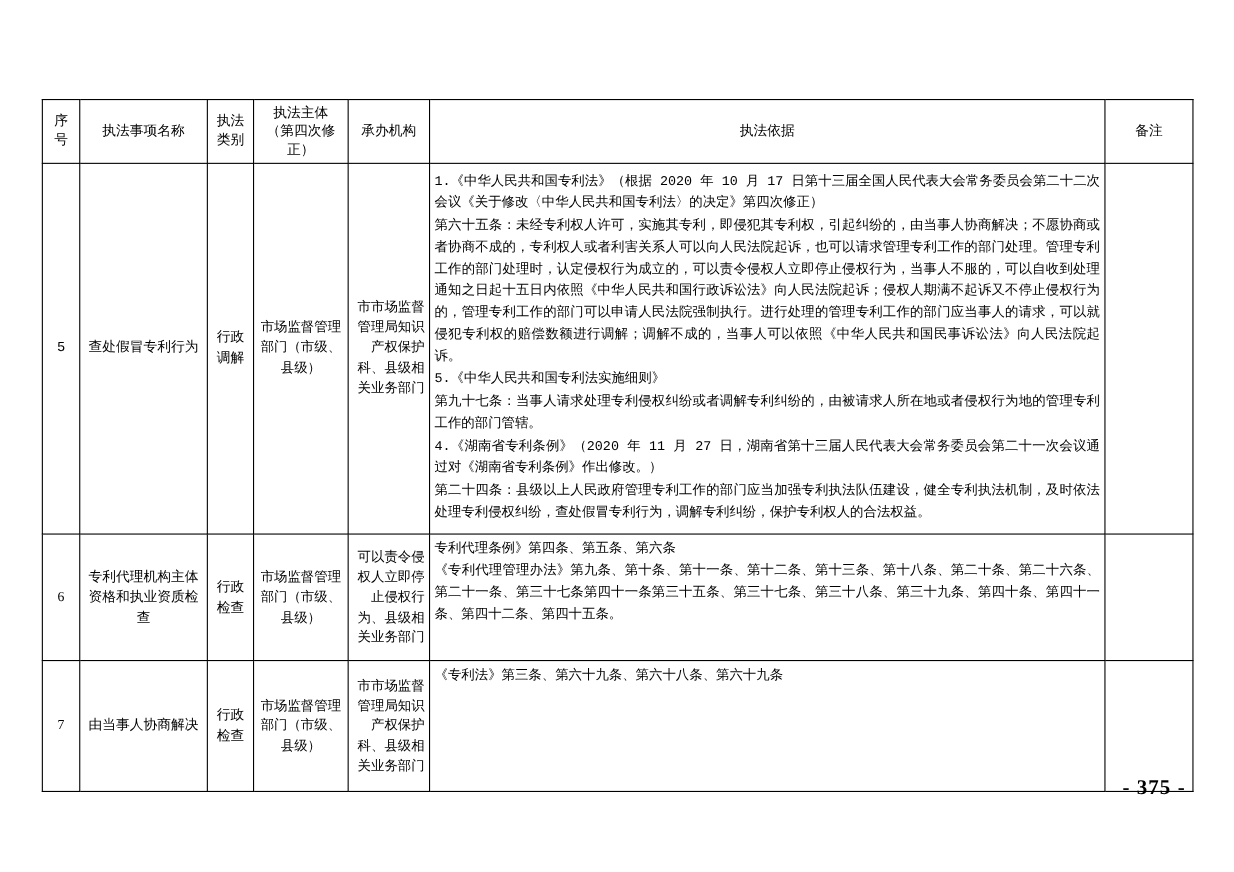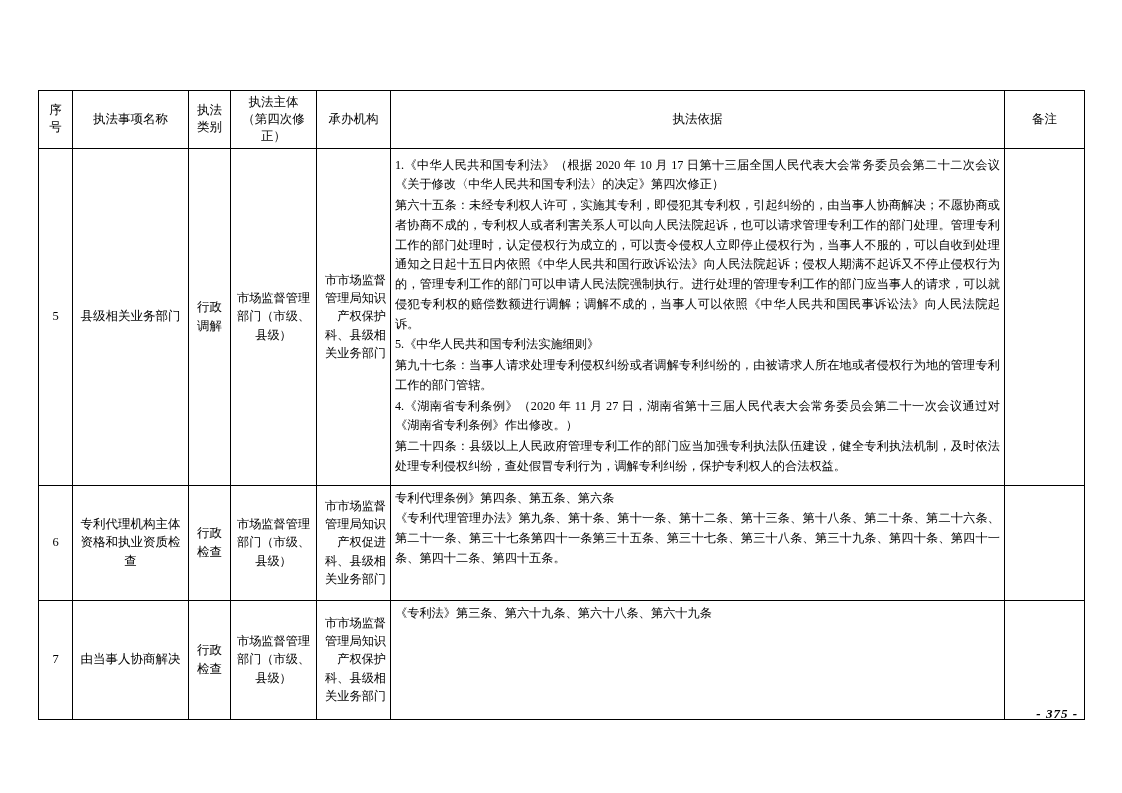"1.《中华人民共和国专利法》（根据 2020 年 10 月" .row-5 td { font-family: none -> Liberation Mono, monospace }
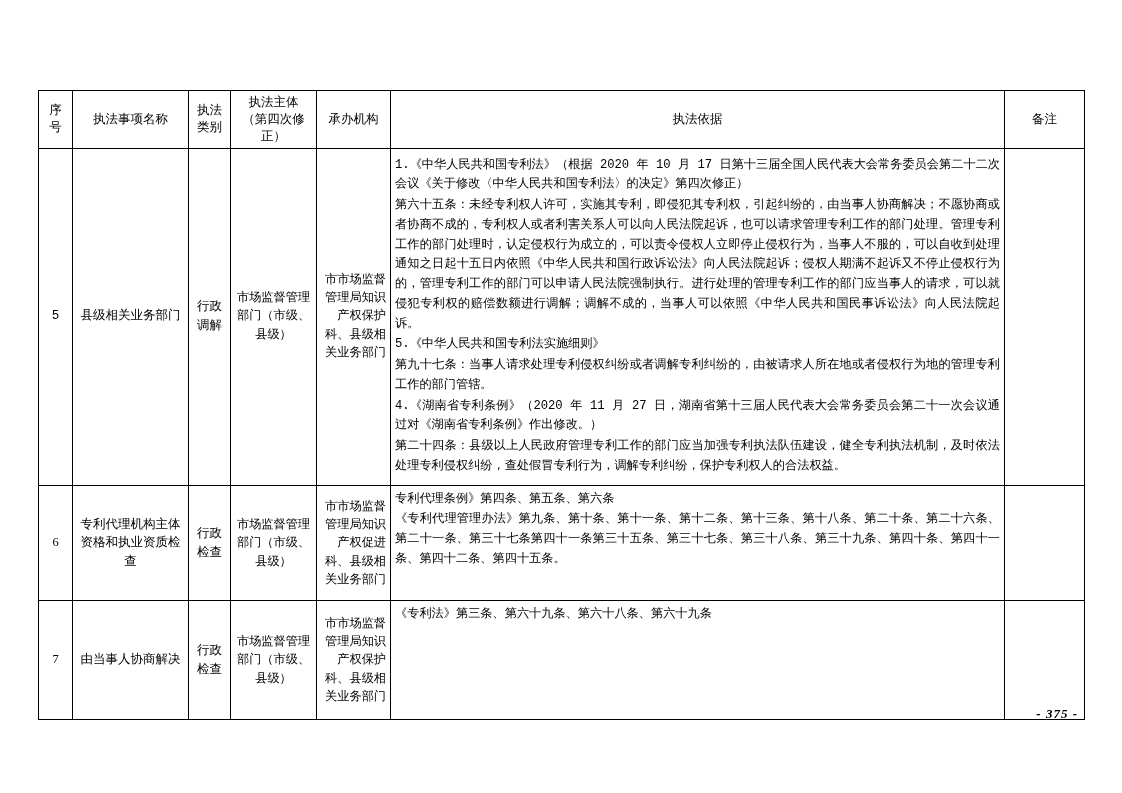"县级相关业务部门" td.cell-center { text: 县级相关业务部门 -> 查处假冒专利行为 }
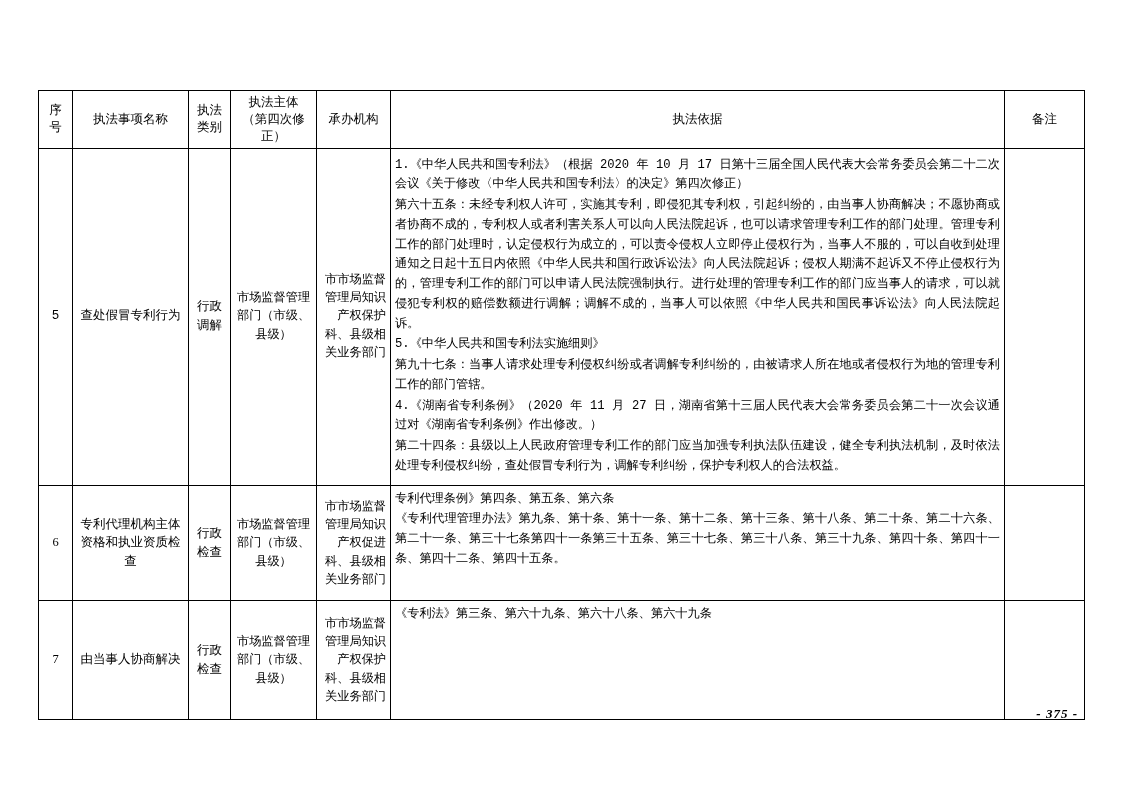"市市场监督管理局知识产权促进科、县级相关业务部门" td.cell-agency { text: 市市场监督管理局知识产权促进科 -> 可以责令侵权人立即停止侵权行为 }
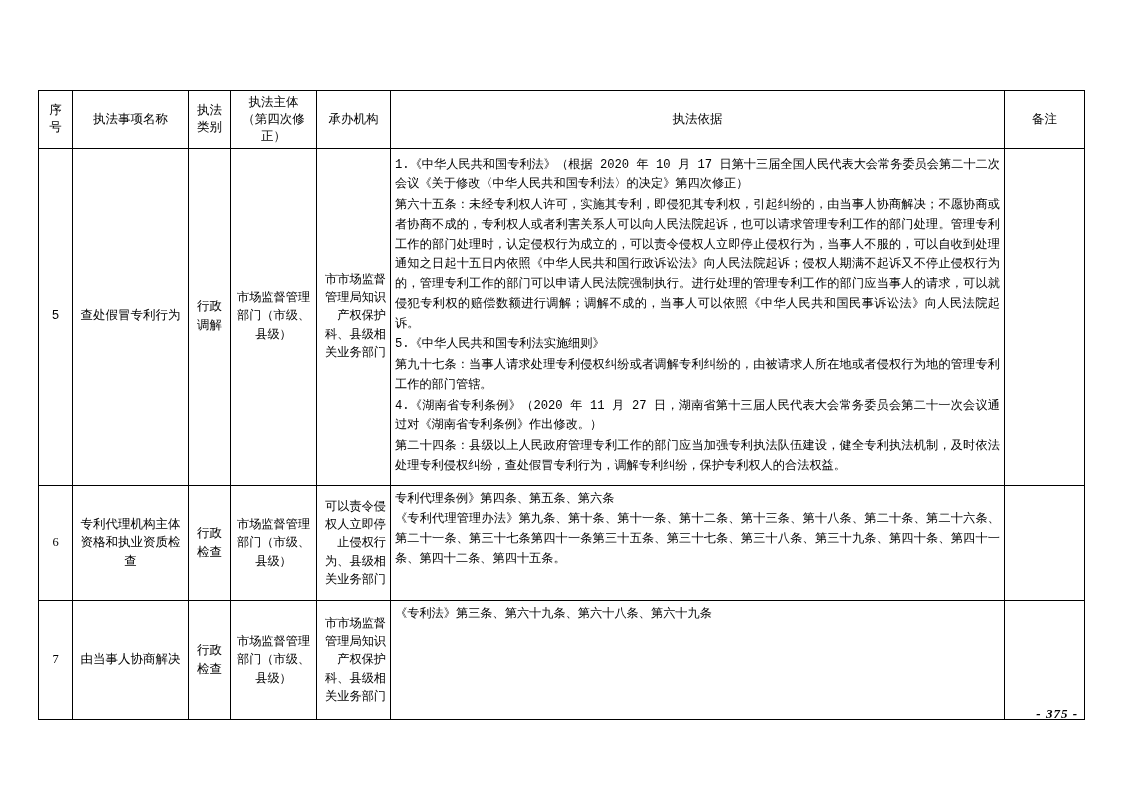"- 375 -" .page-number { font-size: 13px -> 19px; font-style: italic -> none }
